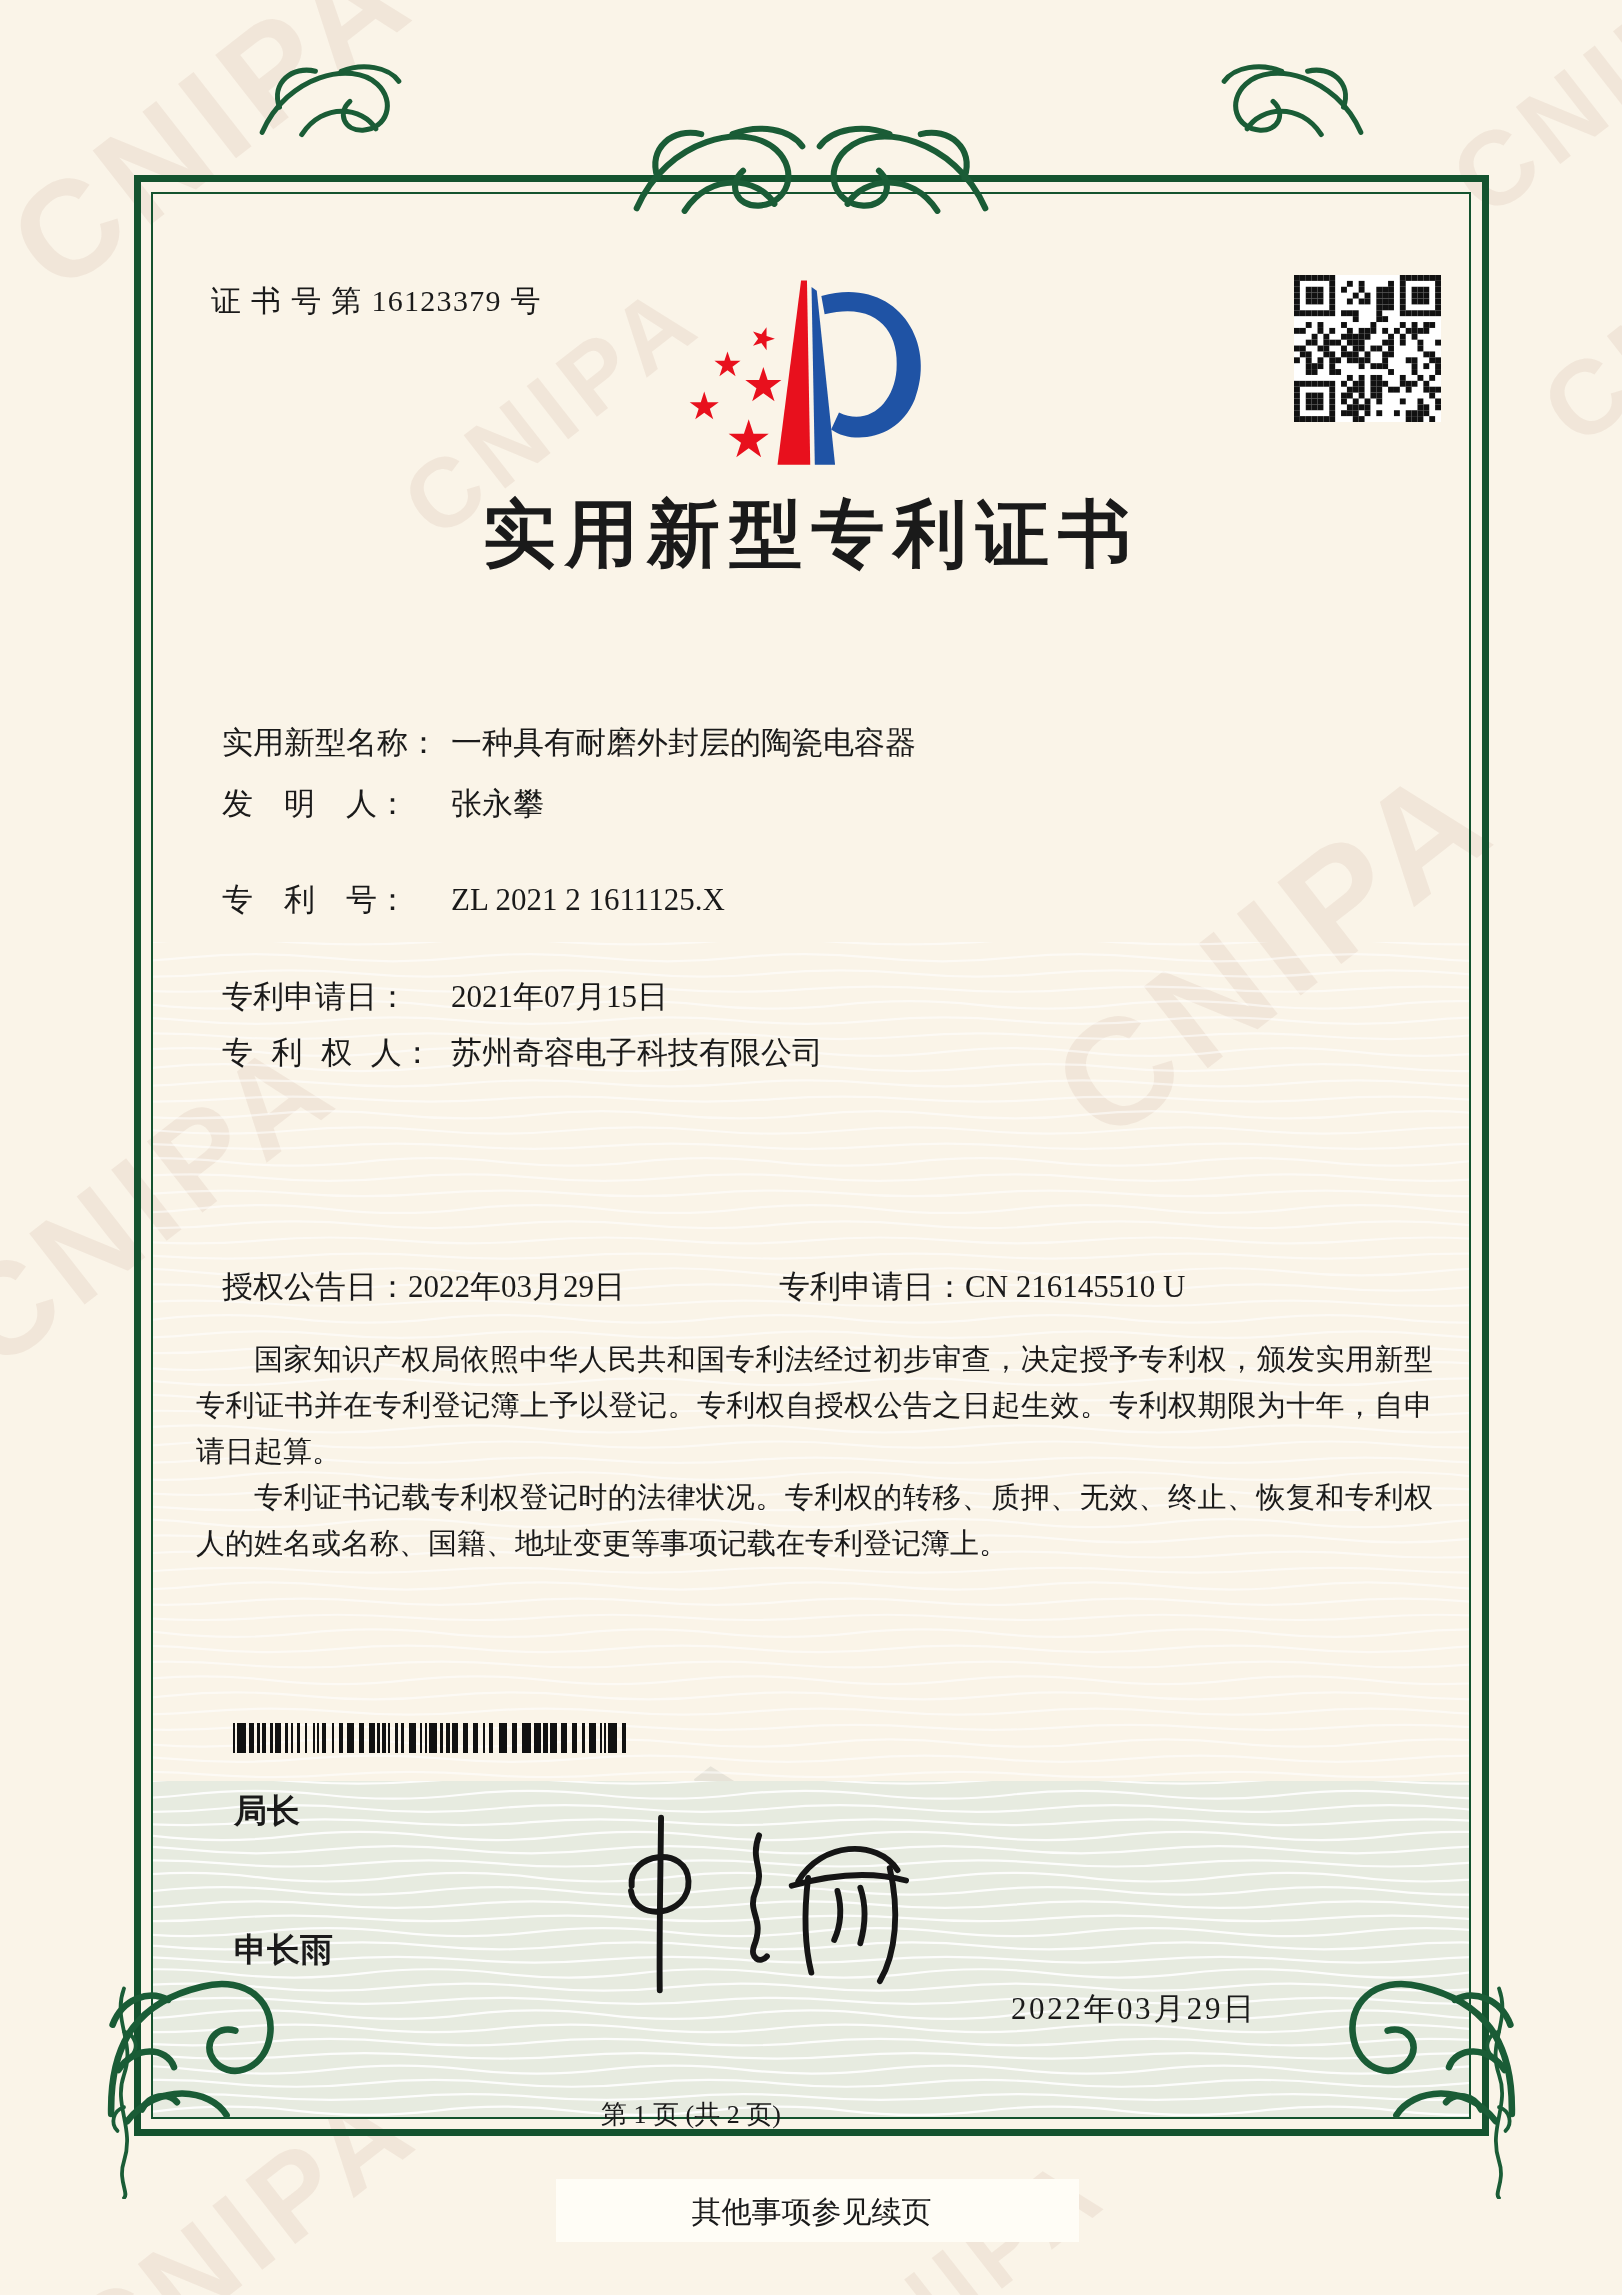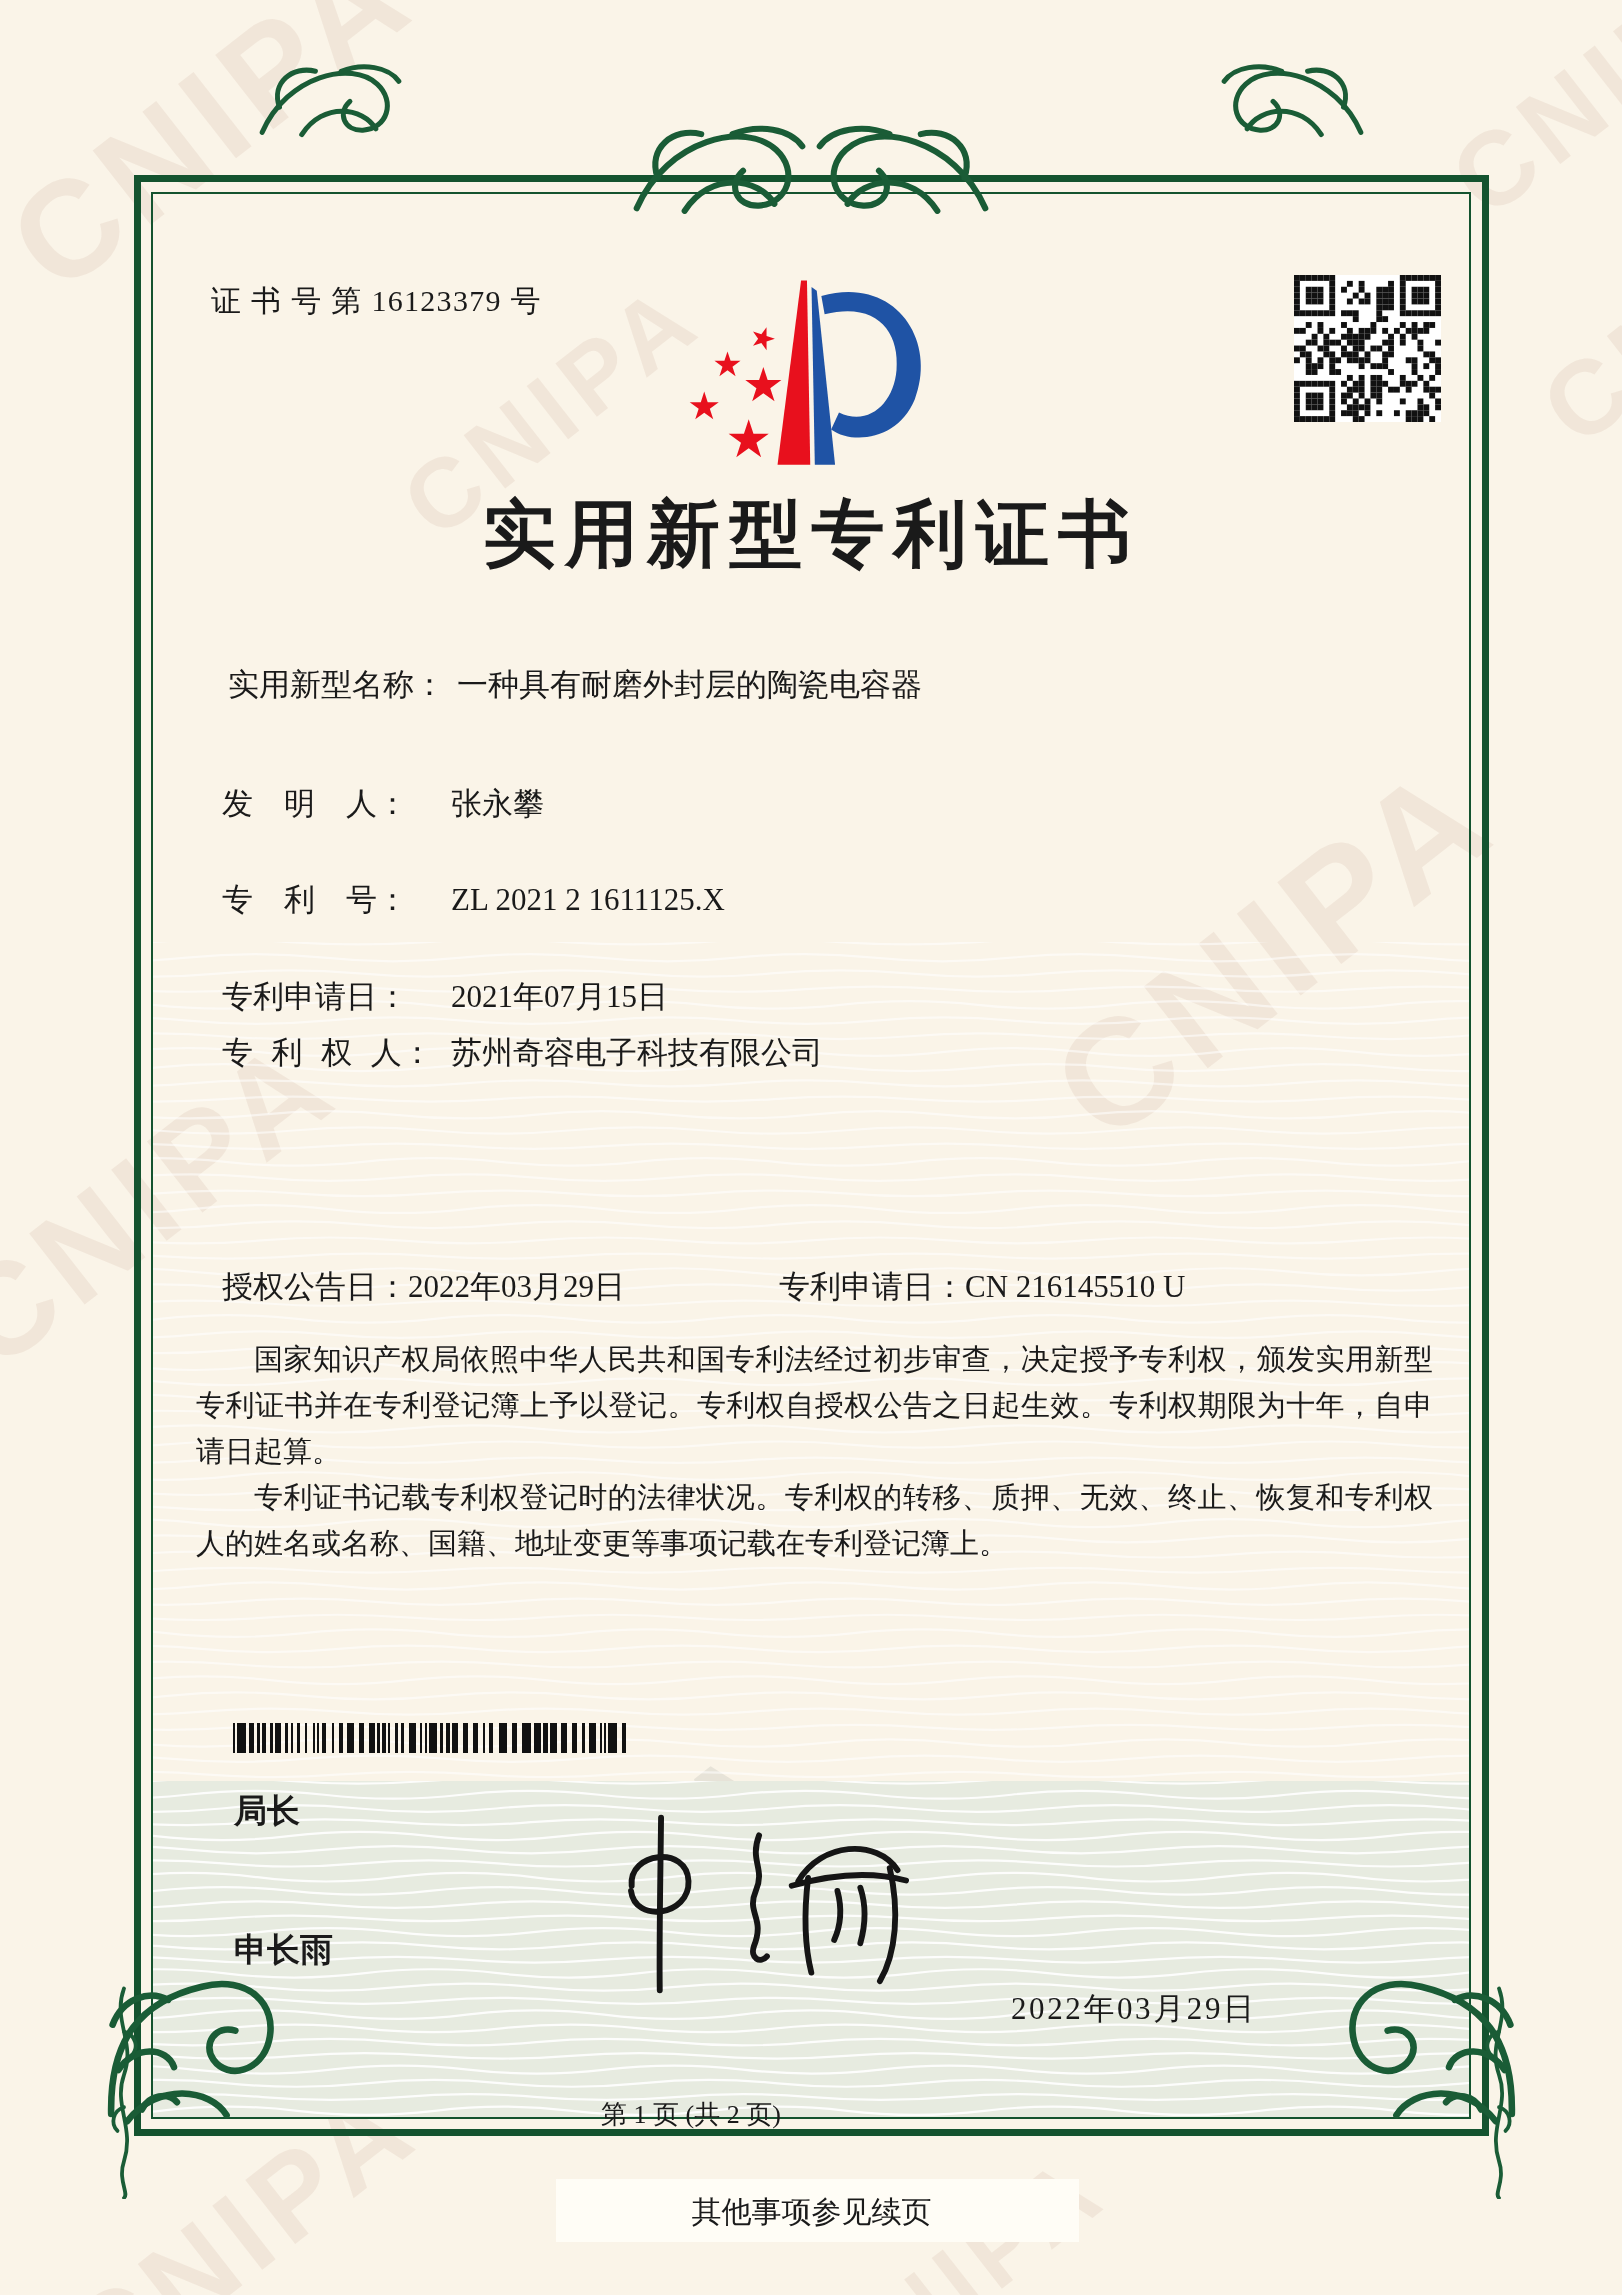"实用新型名称： 一种具有耐磨外封层的陶瓷电容器" div.frow { margin-left: 6px -> none; top: 664px -> 722px }
